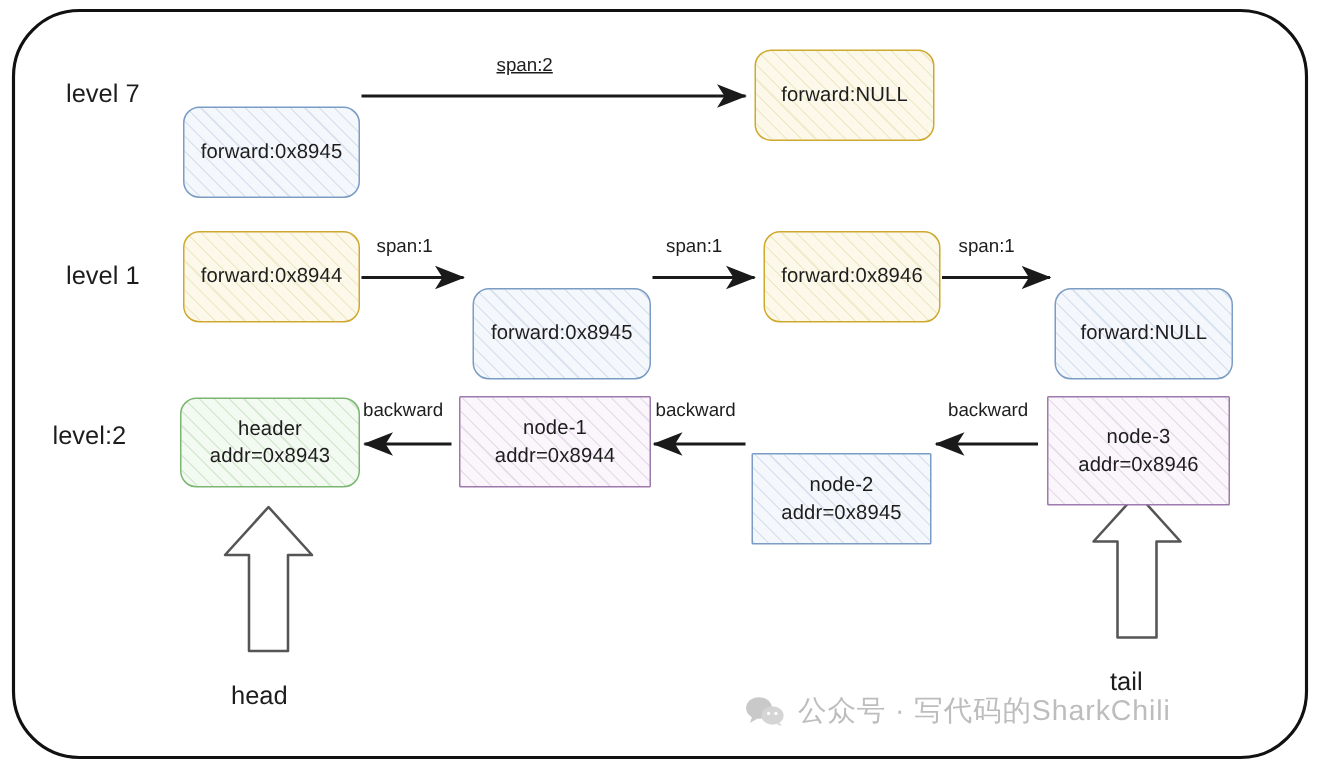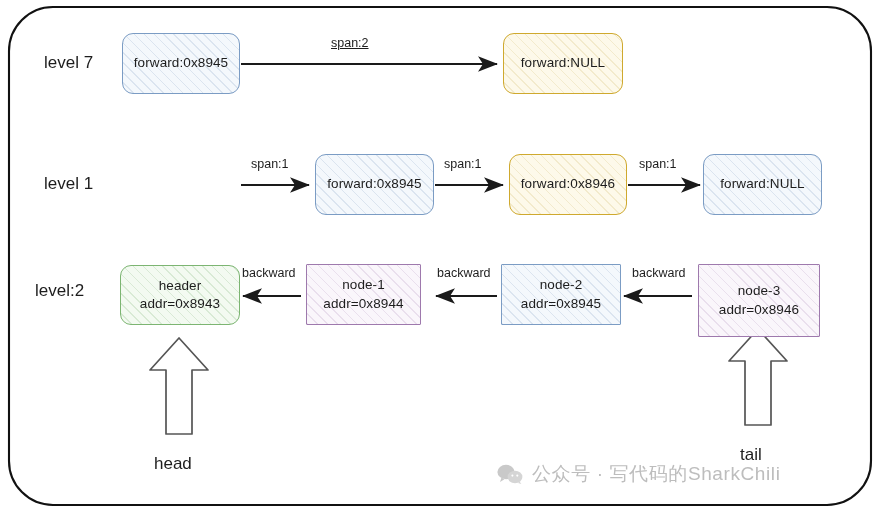"forward:0x8945" .b-blue { margin-top: none -> 38px }
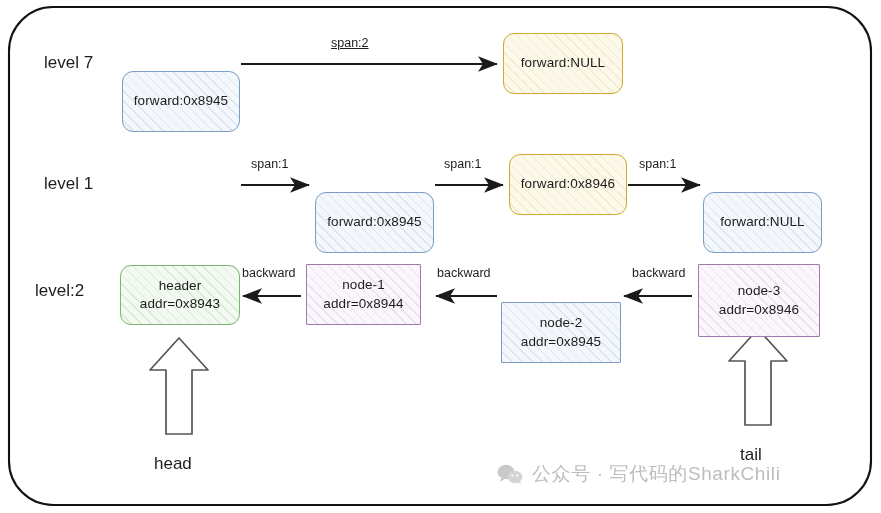"forward:0x8944" div.node { html: none -> <div> <span>forward:0x8944</span> </div> }
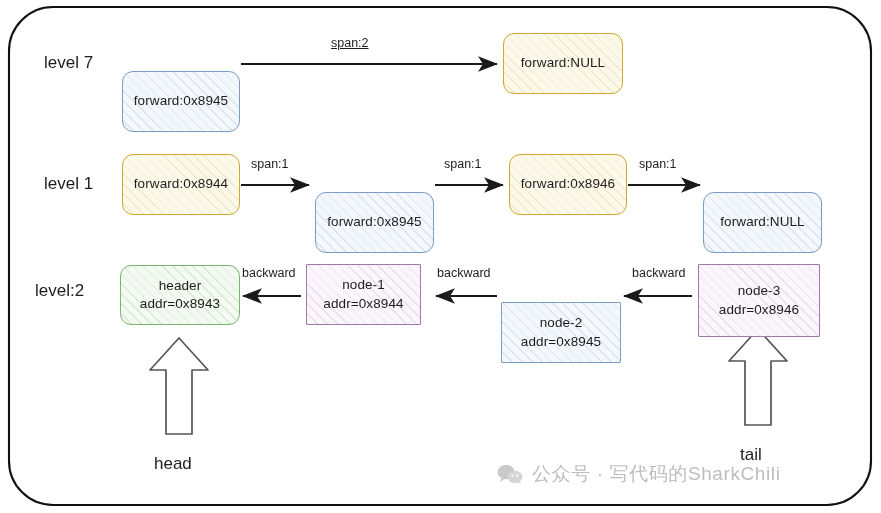"node-1" div.node { width: 115px -> 128px }
